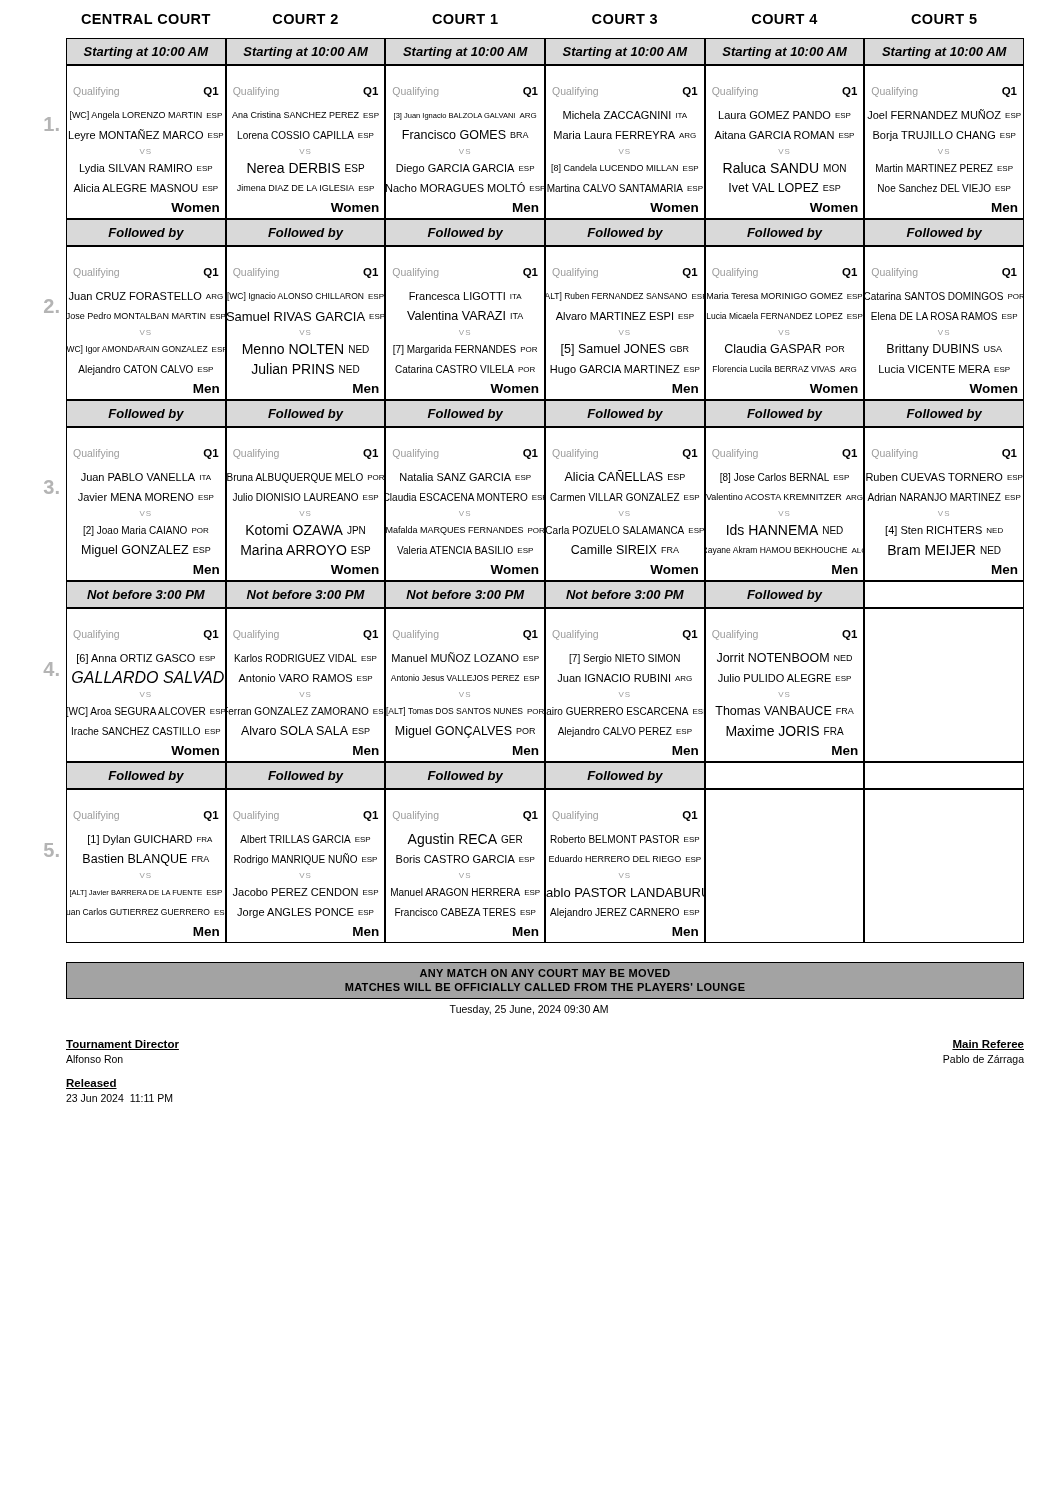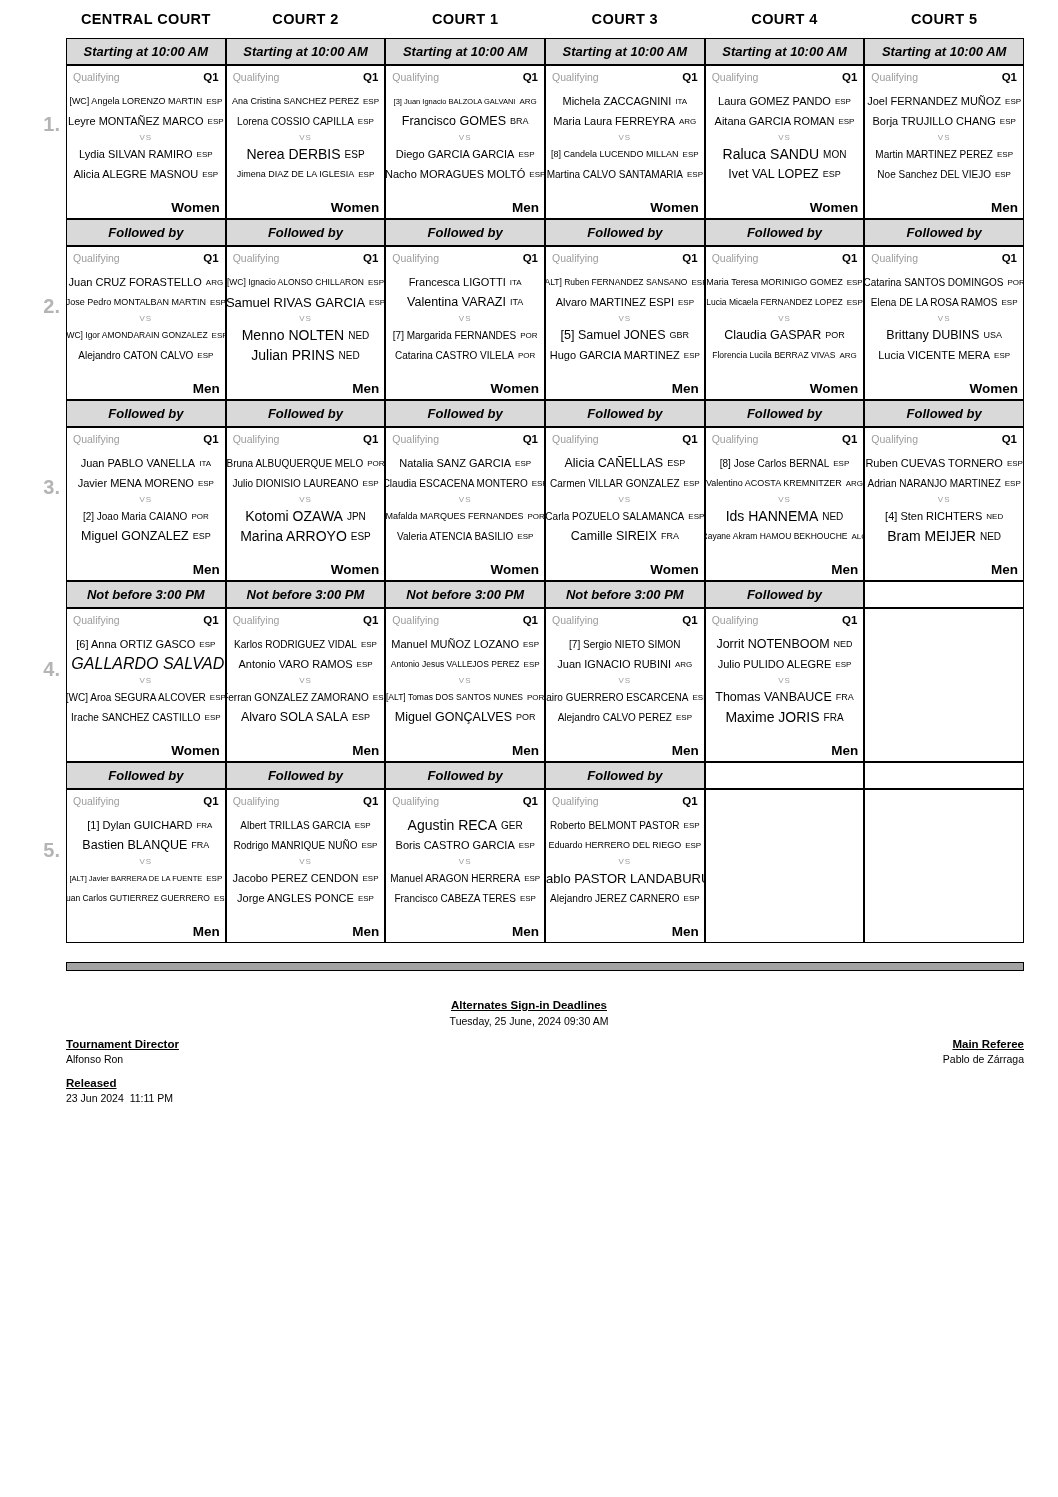"Qualifying" .cell { padding: 5px 2px 3px 2px -> 19px 2px 3px 2px }
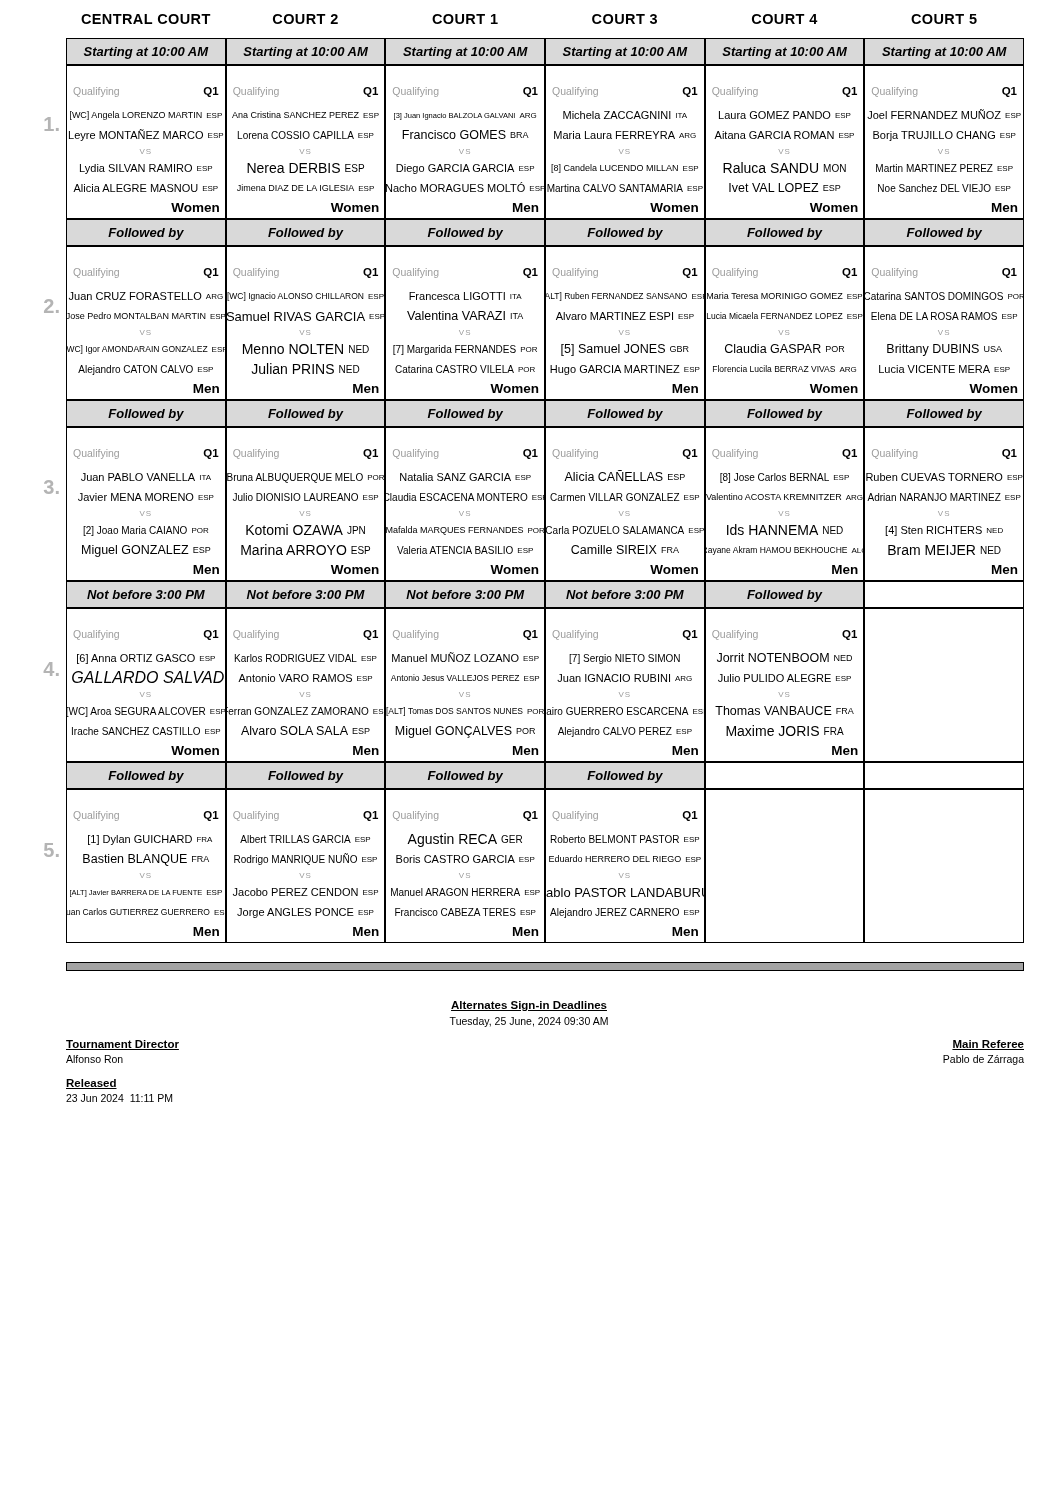"ANY MATCH ON ANY COURT" div { html: none -> <div>ANY MATCH ON ANY COURT MAY BE MOVED</div> }
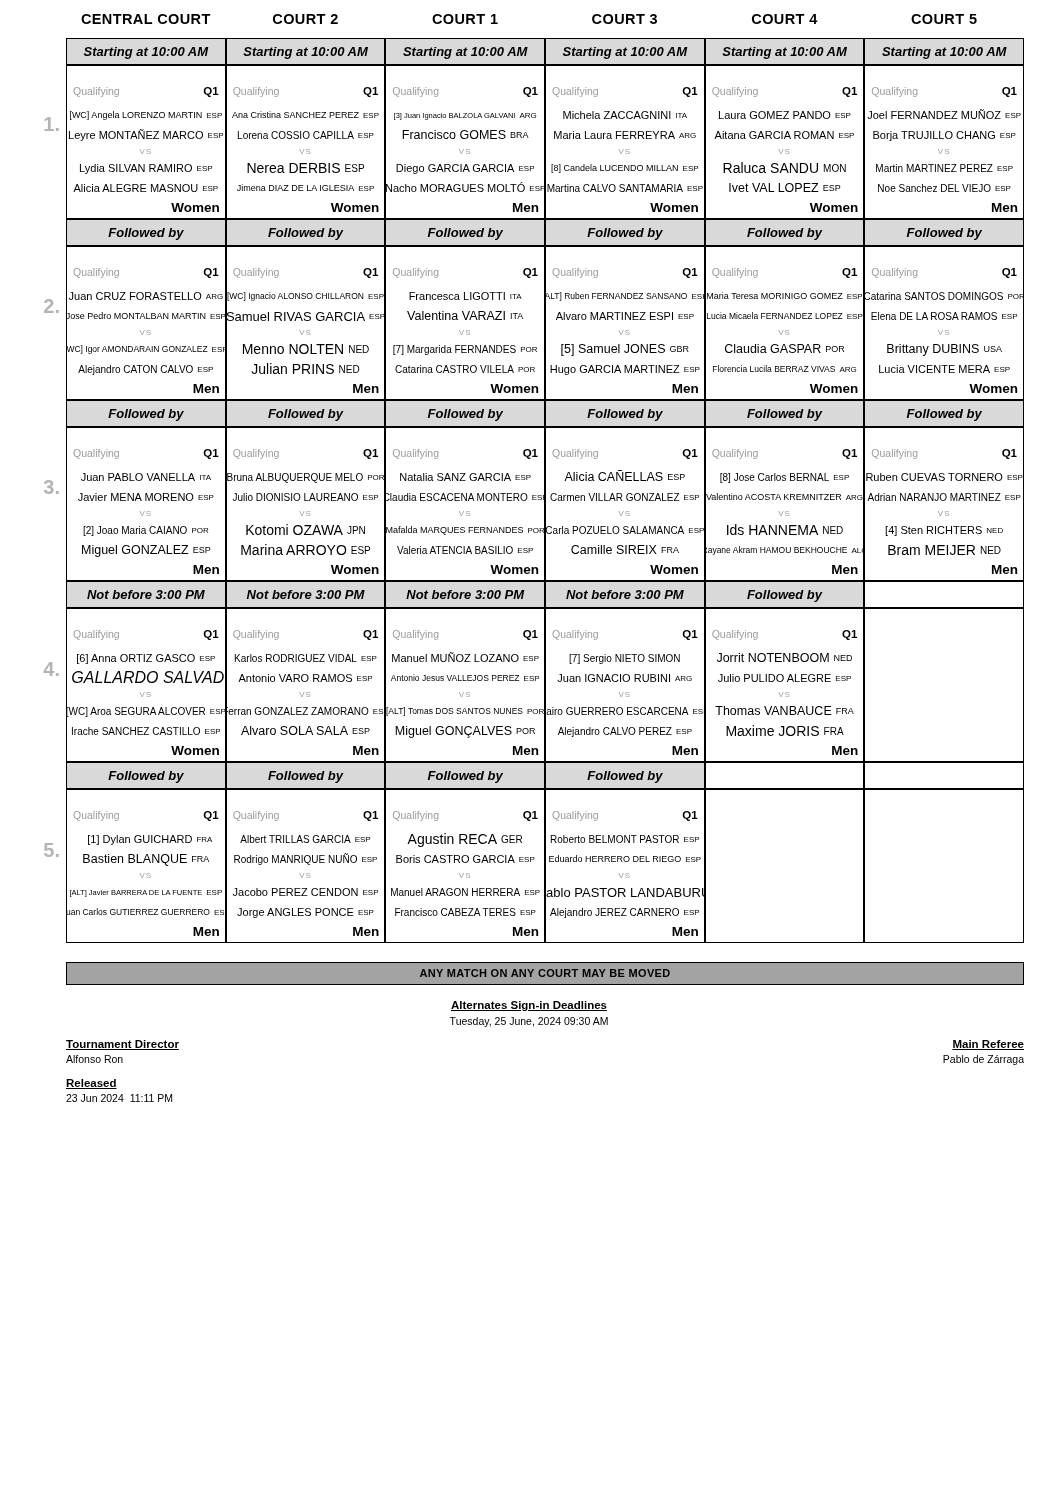"MATCHES WILL BE OFFICIALLY CALLED" div { html: none -> <div>MATCHES WILL BE OFFICIALLY CALLED FROM THE PLAYERS' LOUNGE</div> }
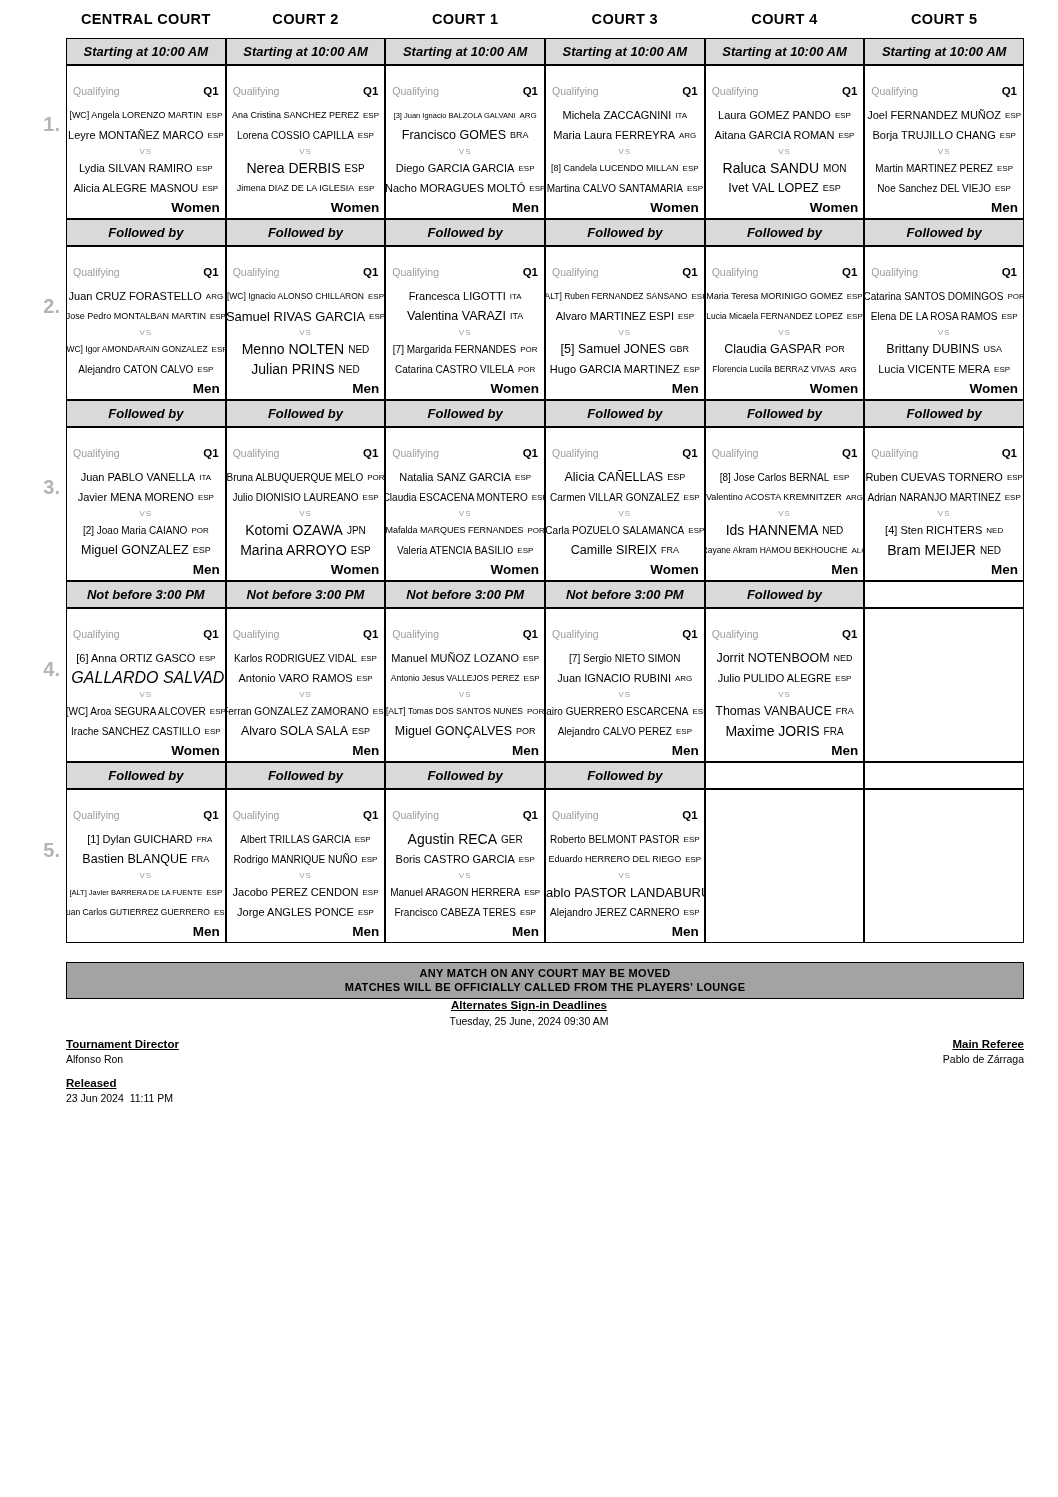"Alternates Sign-in Deadlines" div.alt-title { html: <div>Alternates Sign-in Deadlines</div> -> none }
